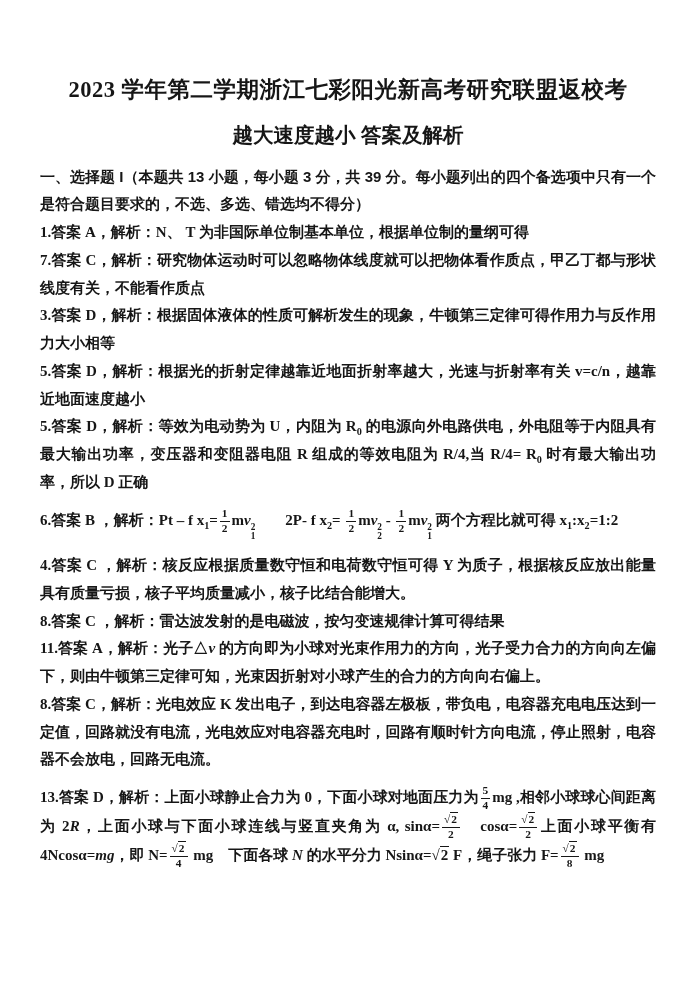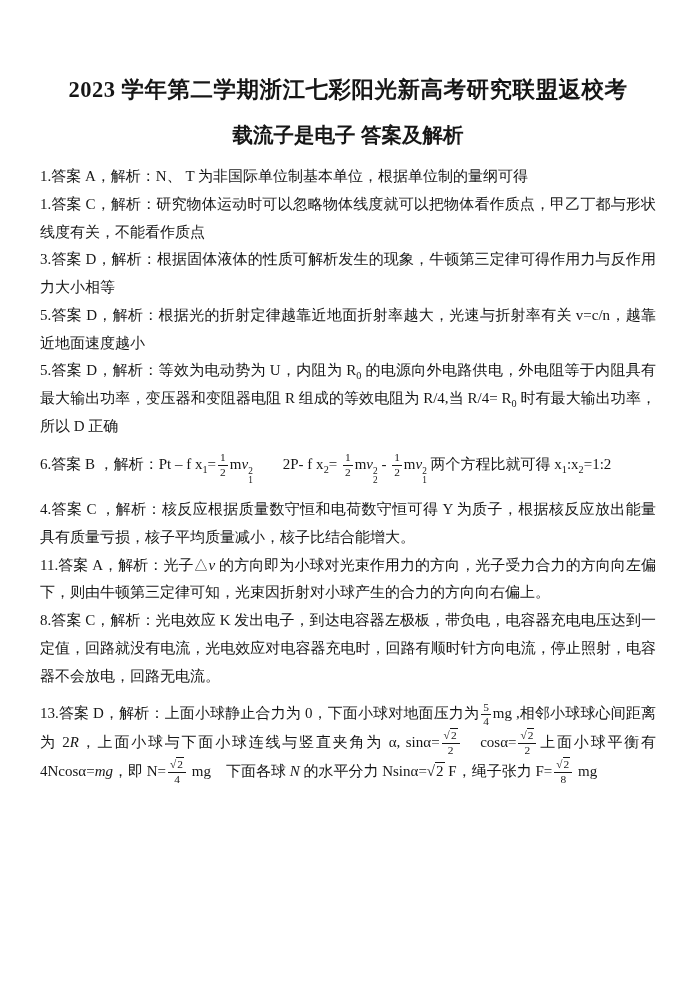"载流子是电子 答案及解析" h2.subtitle { text: 载流子是电子 -> 越大速度越小 }
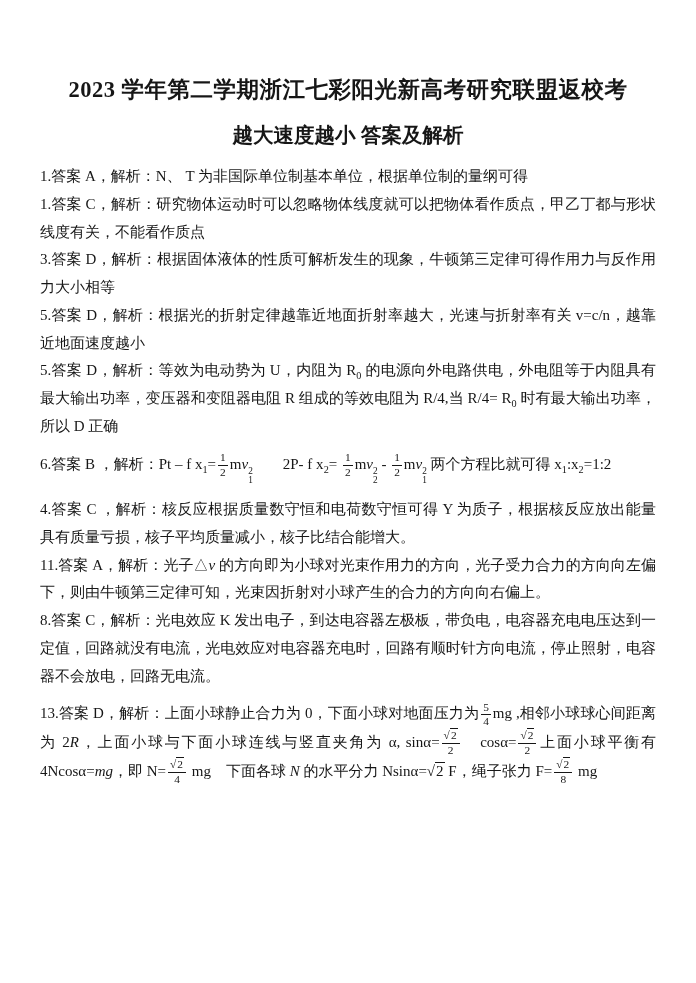"一、选择题 I（本题共 13 小题，每小题 3" p.heading { html: none -> <p>一、选择题 I（本题共 13 小题，每小题 3 分，共 39 分。每小题列出的四个备选项中只有一个是符合题目要求的，不选、多选、错选均不得分）</p> }
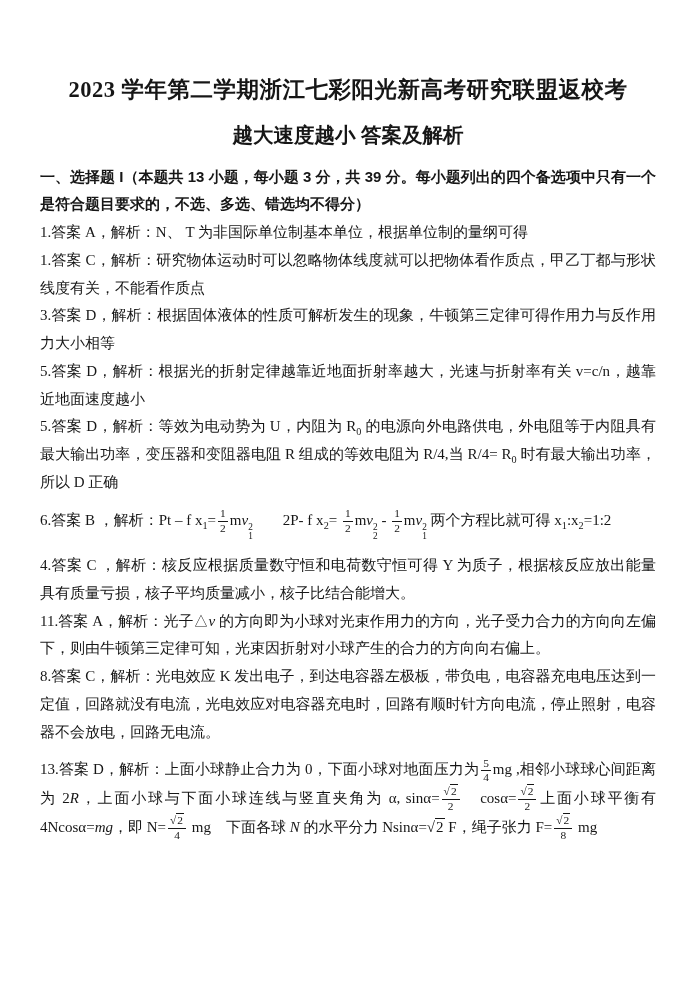"1.答案 A，解析：N、 T 为非国际单位制基本单位，根据单位制的量纲可得" #doc-body p { font-weight: none -> bold }
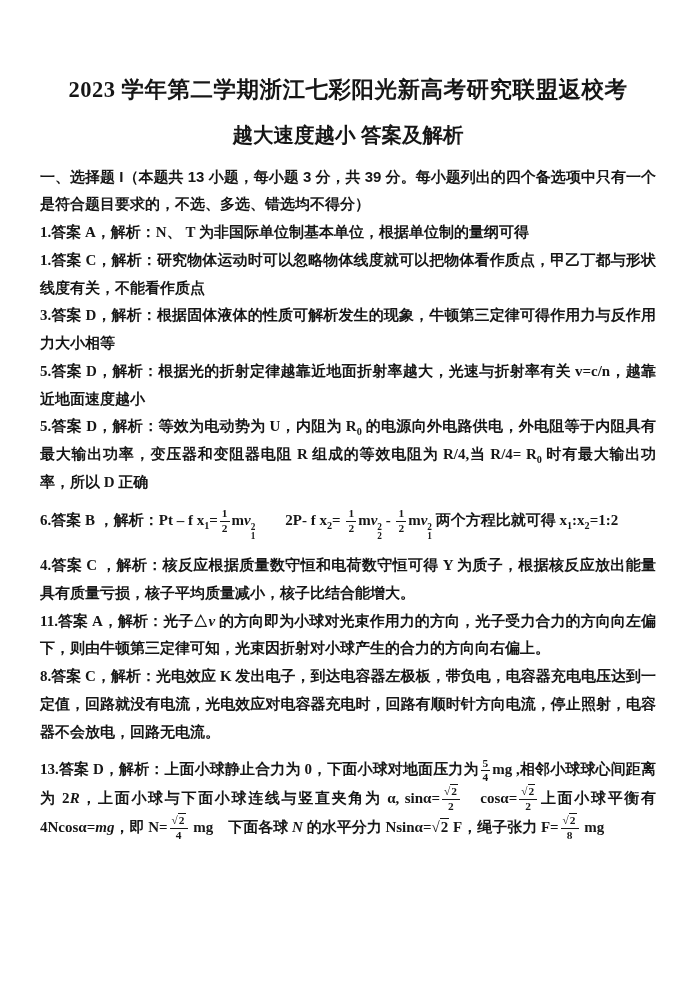"1.答案" p.item { text: 1 -> 7 }
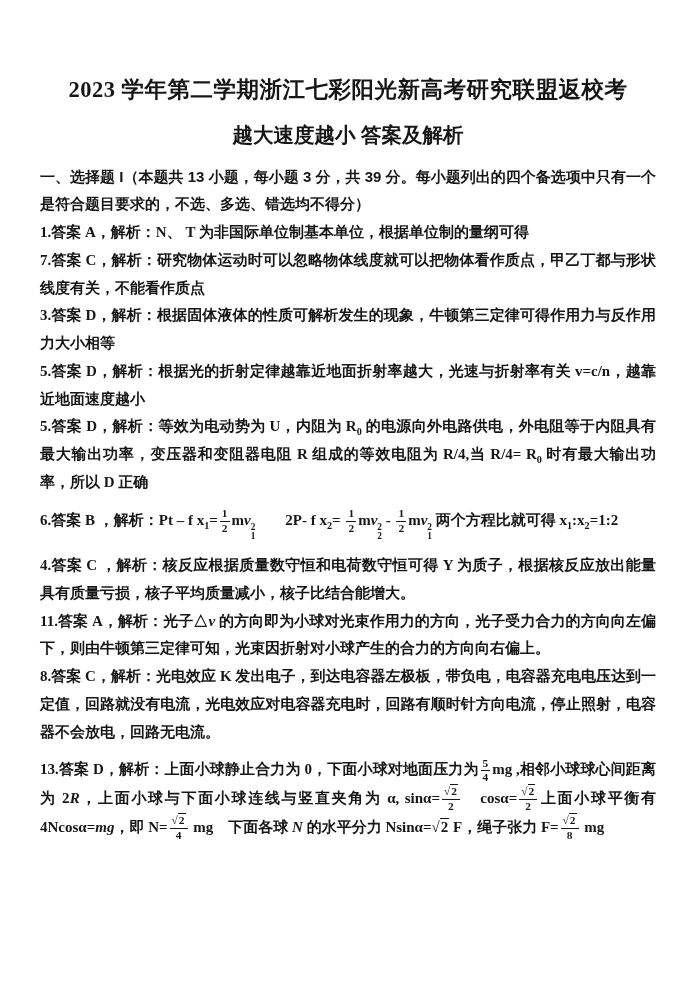"8.答案 C ，解析：雷达波发射的是电磁波，按匀变速规律计算可得结果" p.item { html: none -> <p>8.答案 C ，解析：雷达波发射的是电磁波，按匀变速规律计算可得结果</p> }
